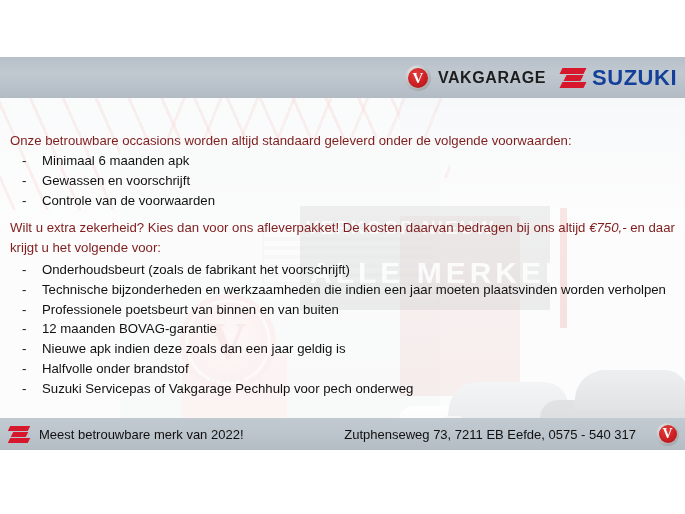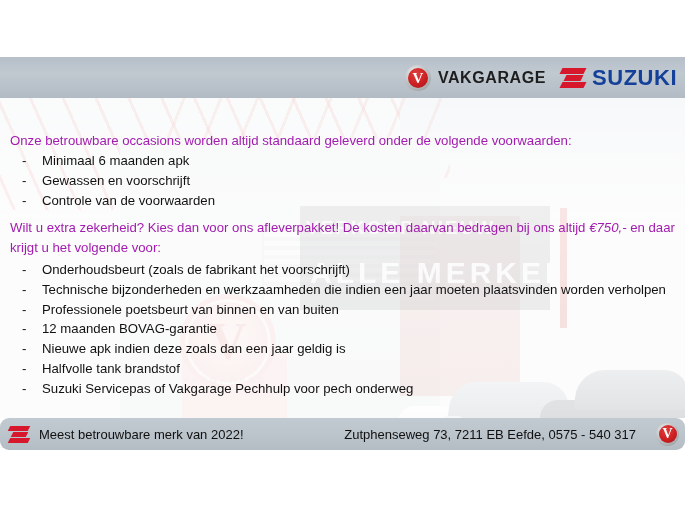"Onze betrouwbare occasions worden altijd" .para { color: #a21caf -> #7f1d1d }
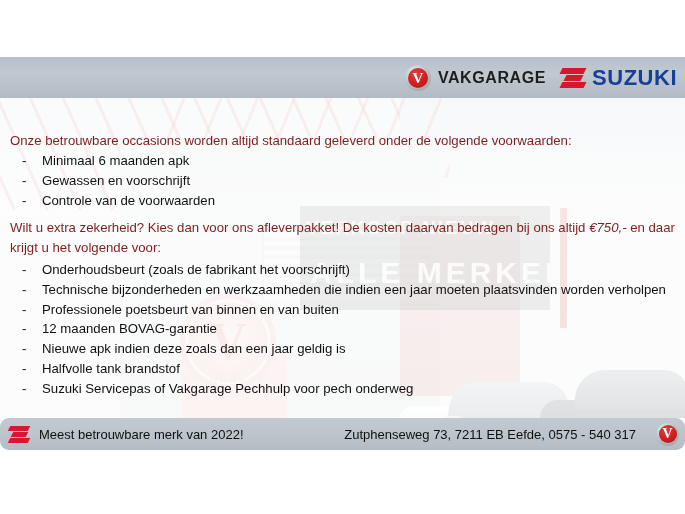"Halfvolle tank brandstof" span { text: tank -> onder }
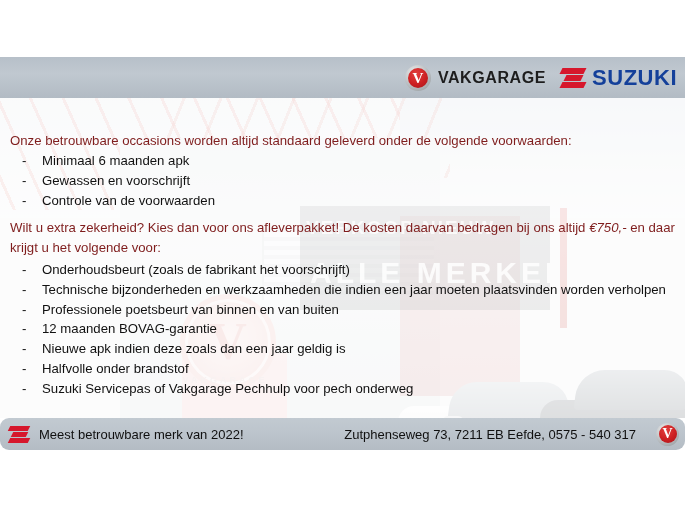"Meest betrouwbare merk van 2022!" .footer-bar { border-radius: 9px -> none }
